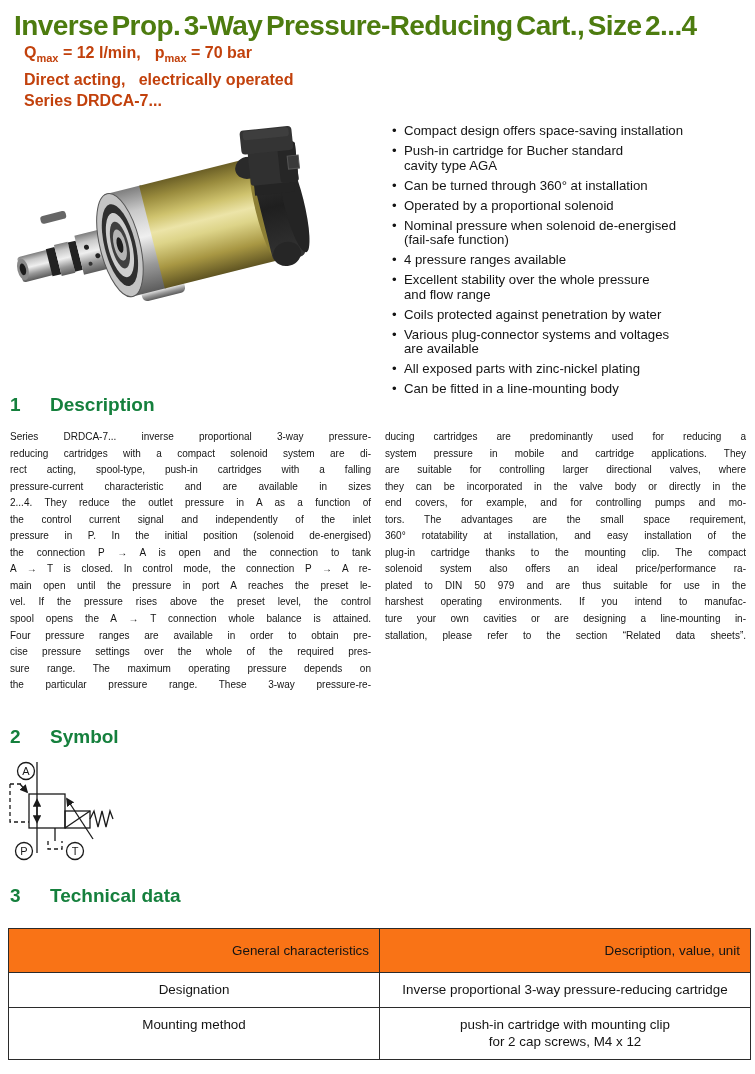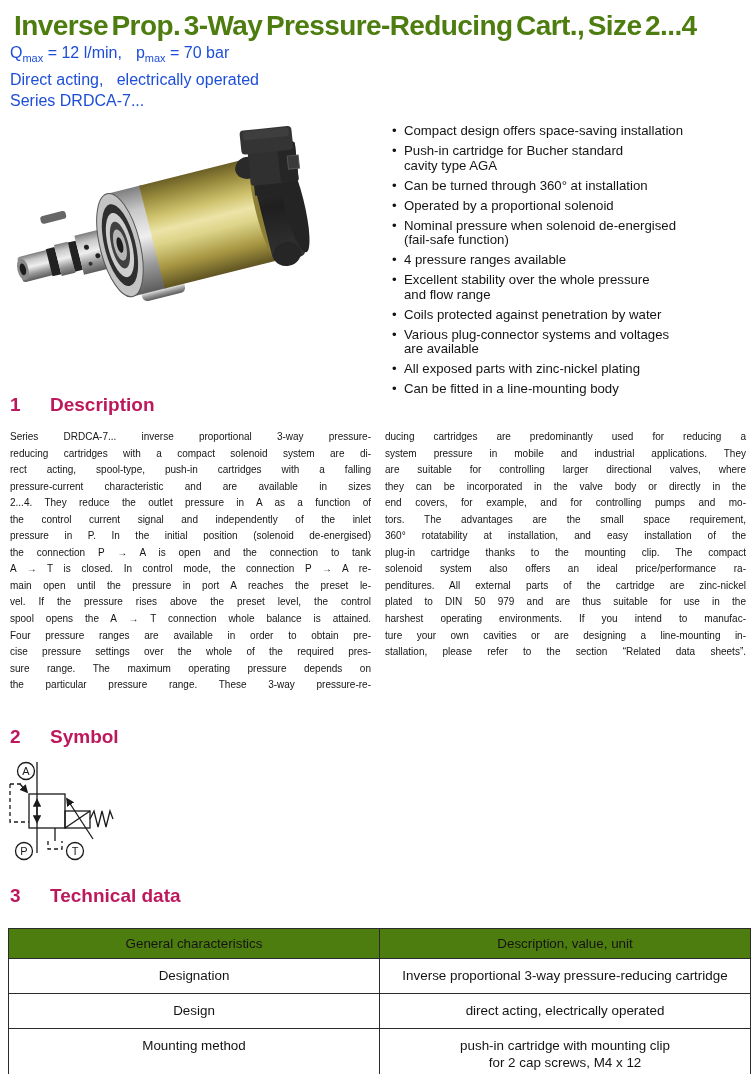"Qmax = 12 l/min, pmax" .subtitle { color: #1d4ed8 -> #c2410c; font-weight: none -> bold; left: 10px -> 24px }
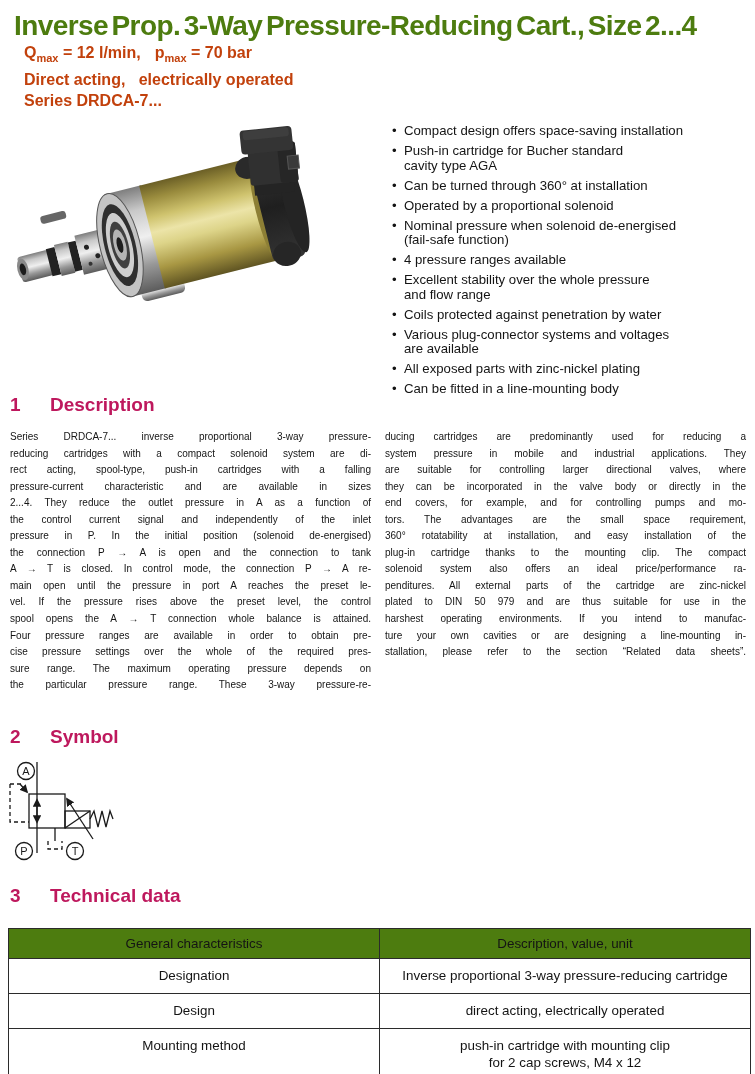"1 Description" .sec-head { color: #be185d -> #15803d }
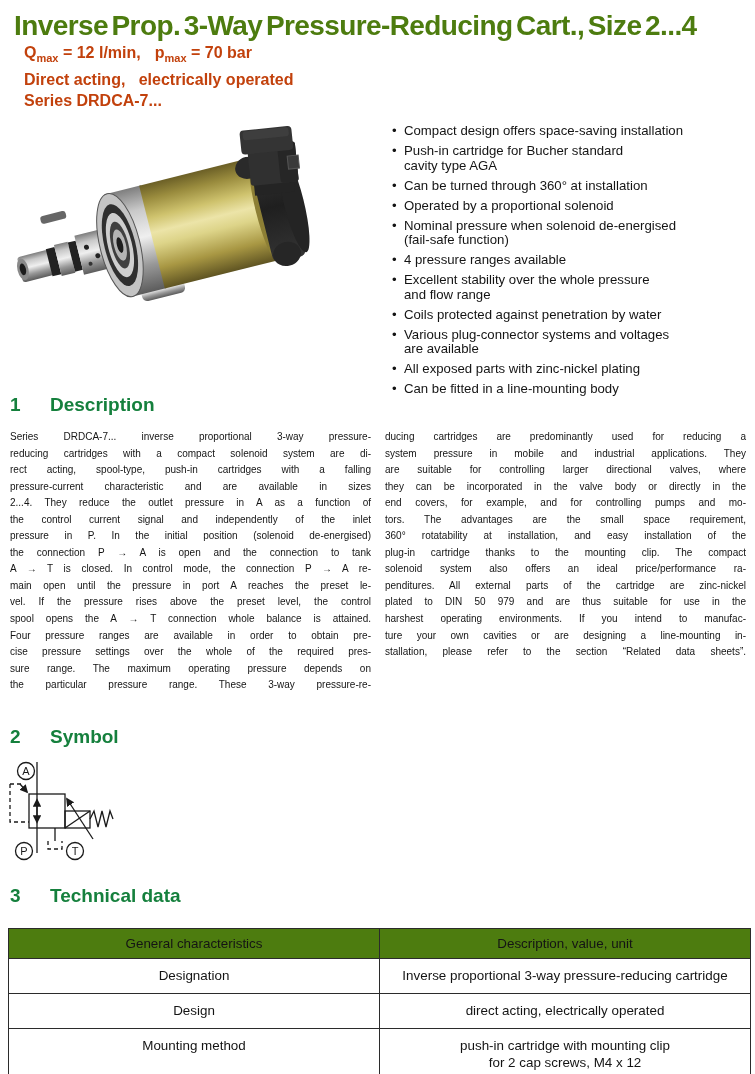"system pressure in mobile and" div.tline { text: industrial -> cartridge }
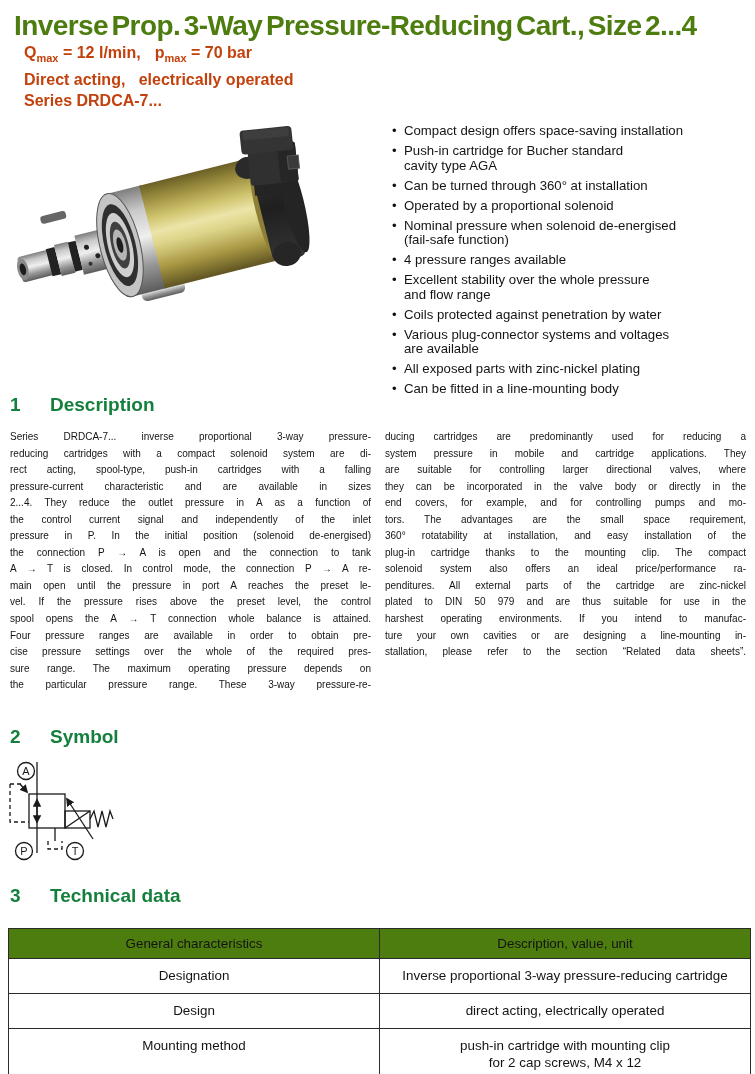"penditures. All external parts of" div.tline { html: <div>penditures. All external parts of the cartridge are zinc-nickel</div> -> none }
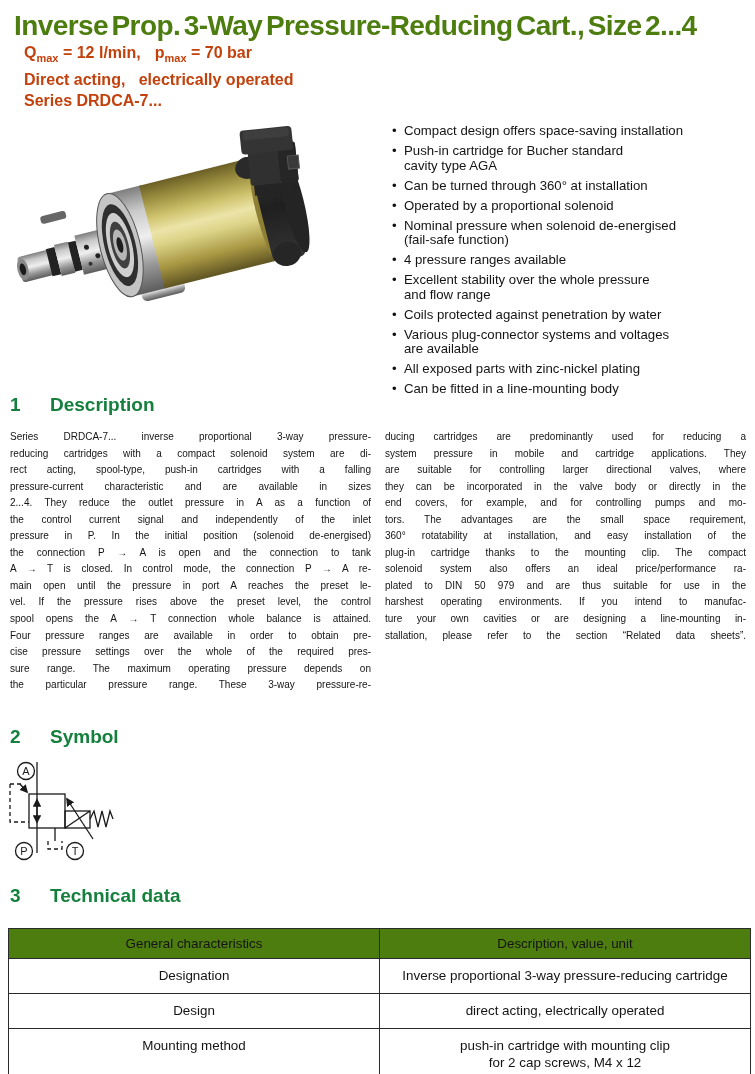"General characteristics" .tech-table th { background: #4d7c0f -> #f97316; padding: 0 10px -> 7px 10px; text-align: center -> right }
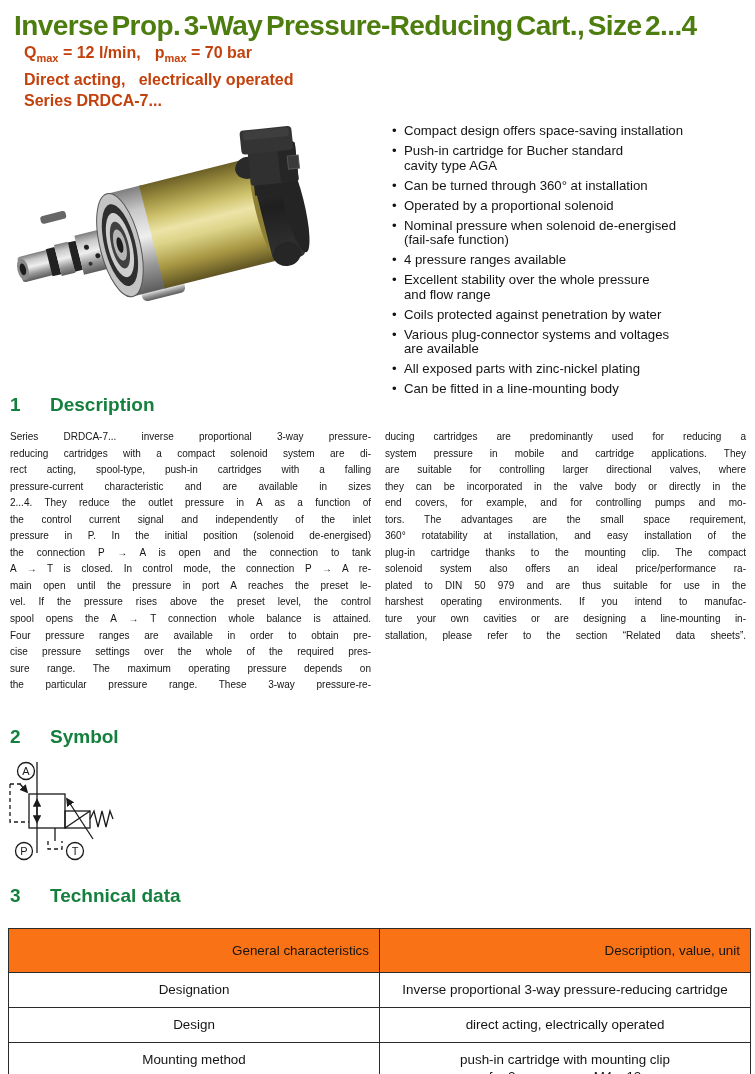"Design" tr { html: <tr> <td>Design</td> <td>direct acting, electrically operated</td> </tr> -> none }
